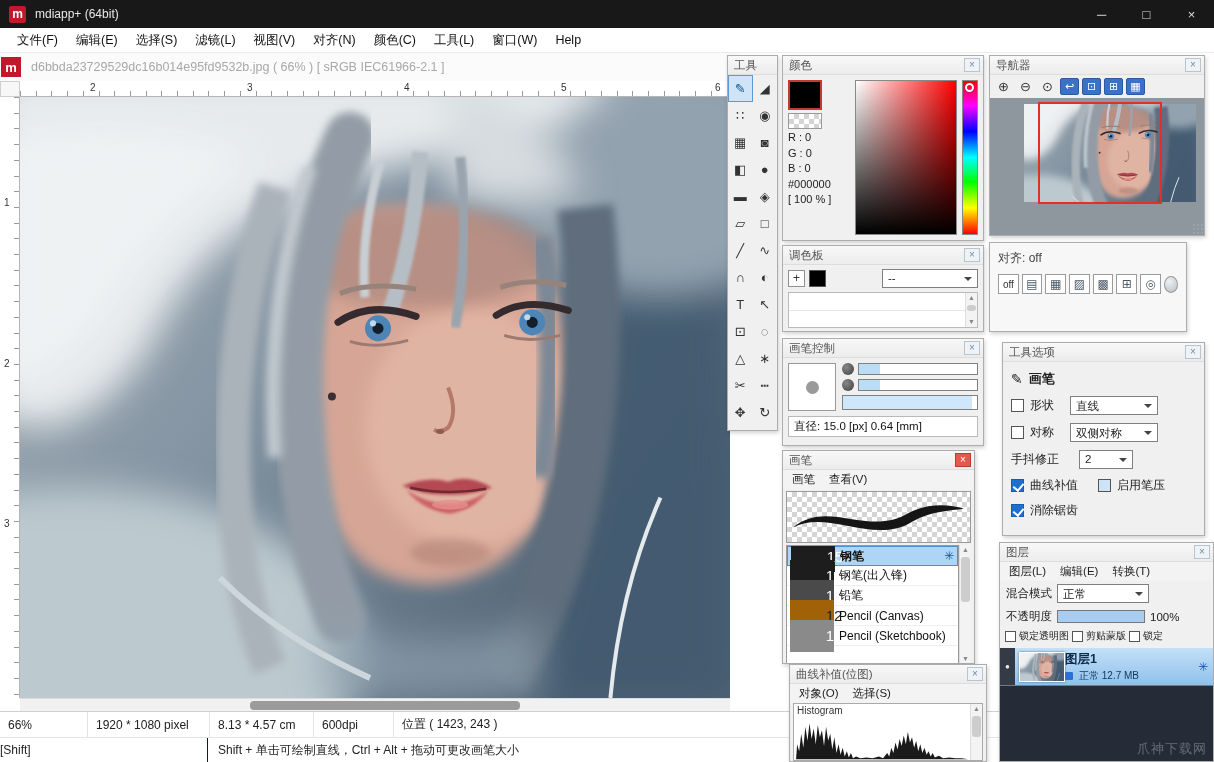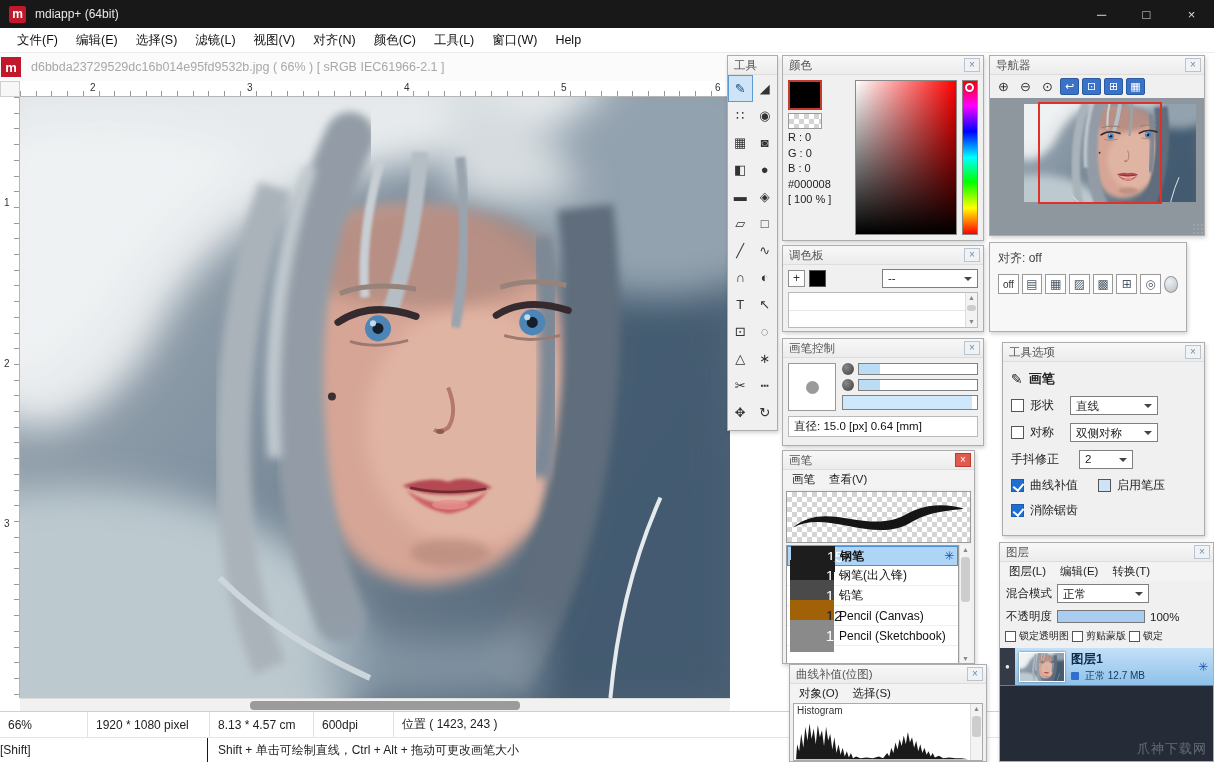"#000008" div.v { text: 000008 -> 000000 }
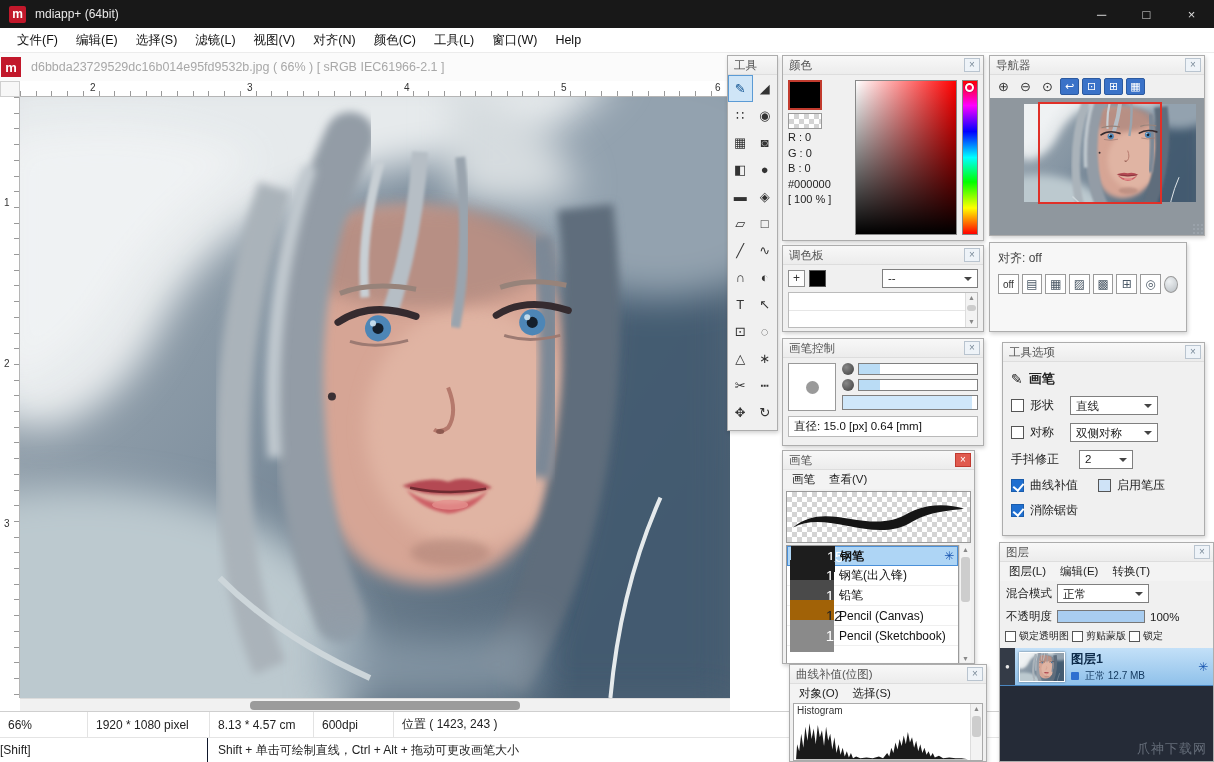"图层1" .lmeta { margin-left: 6px -> none }
